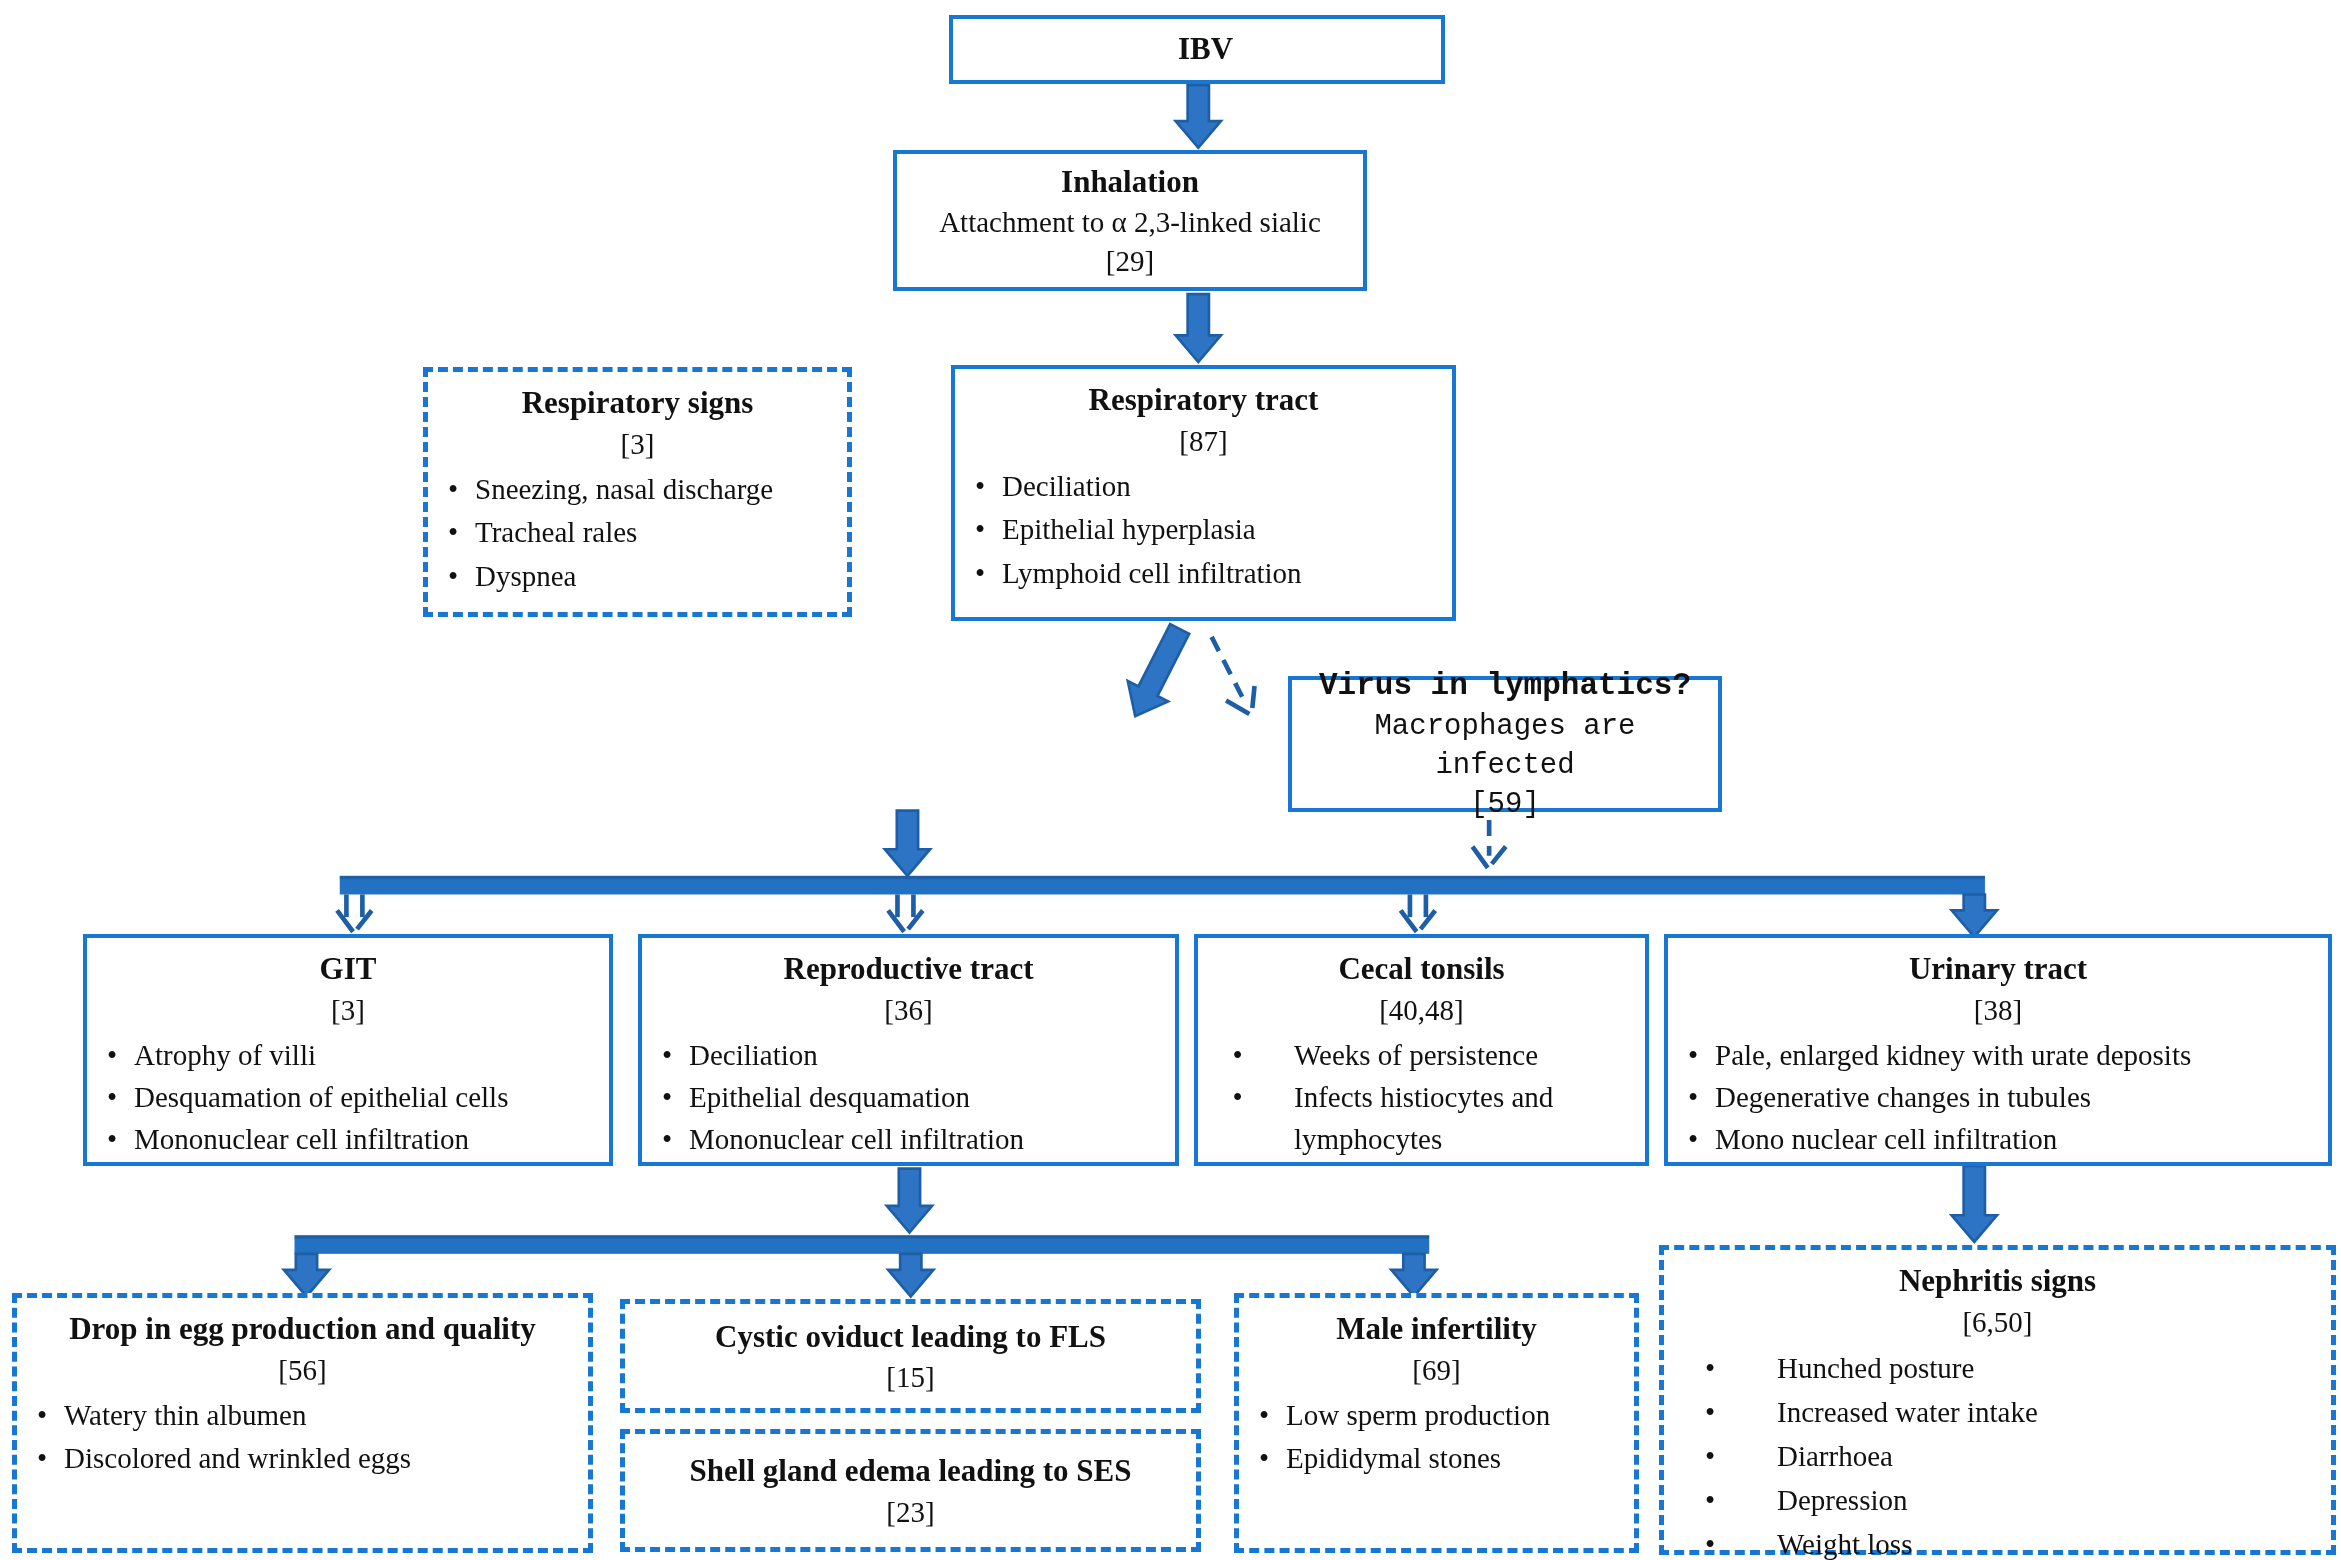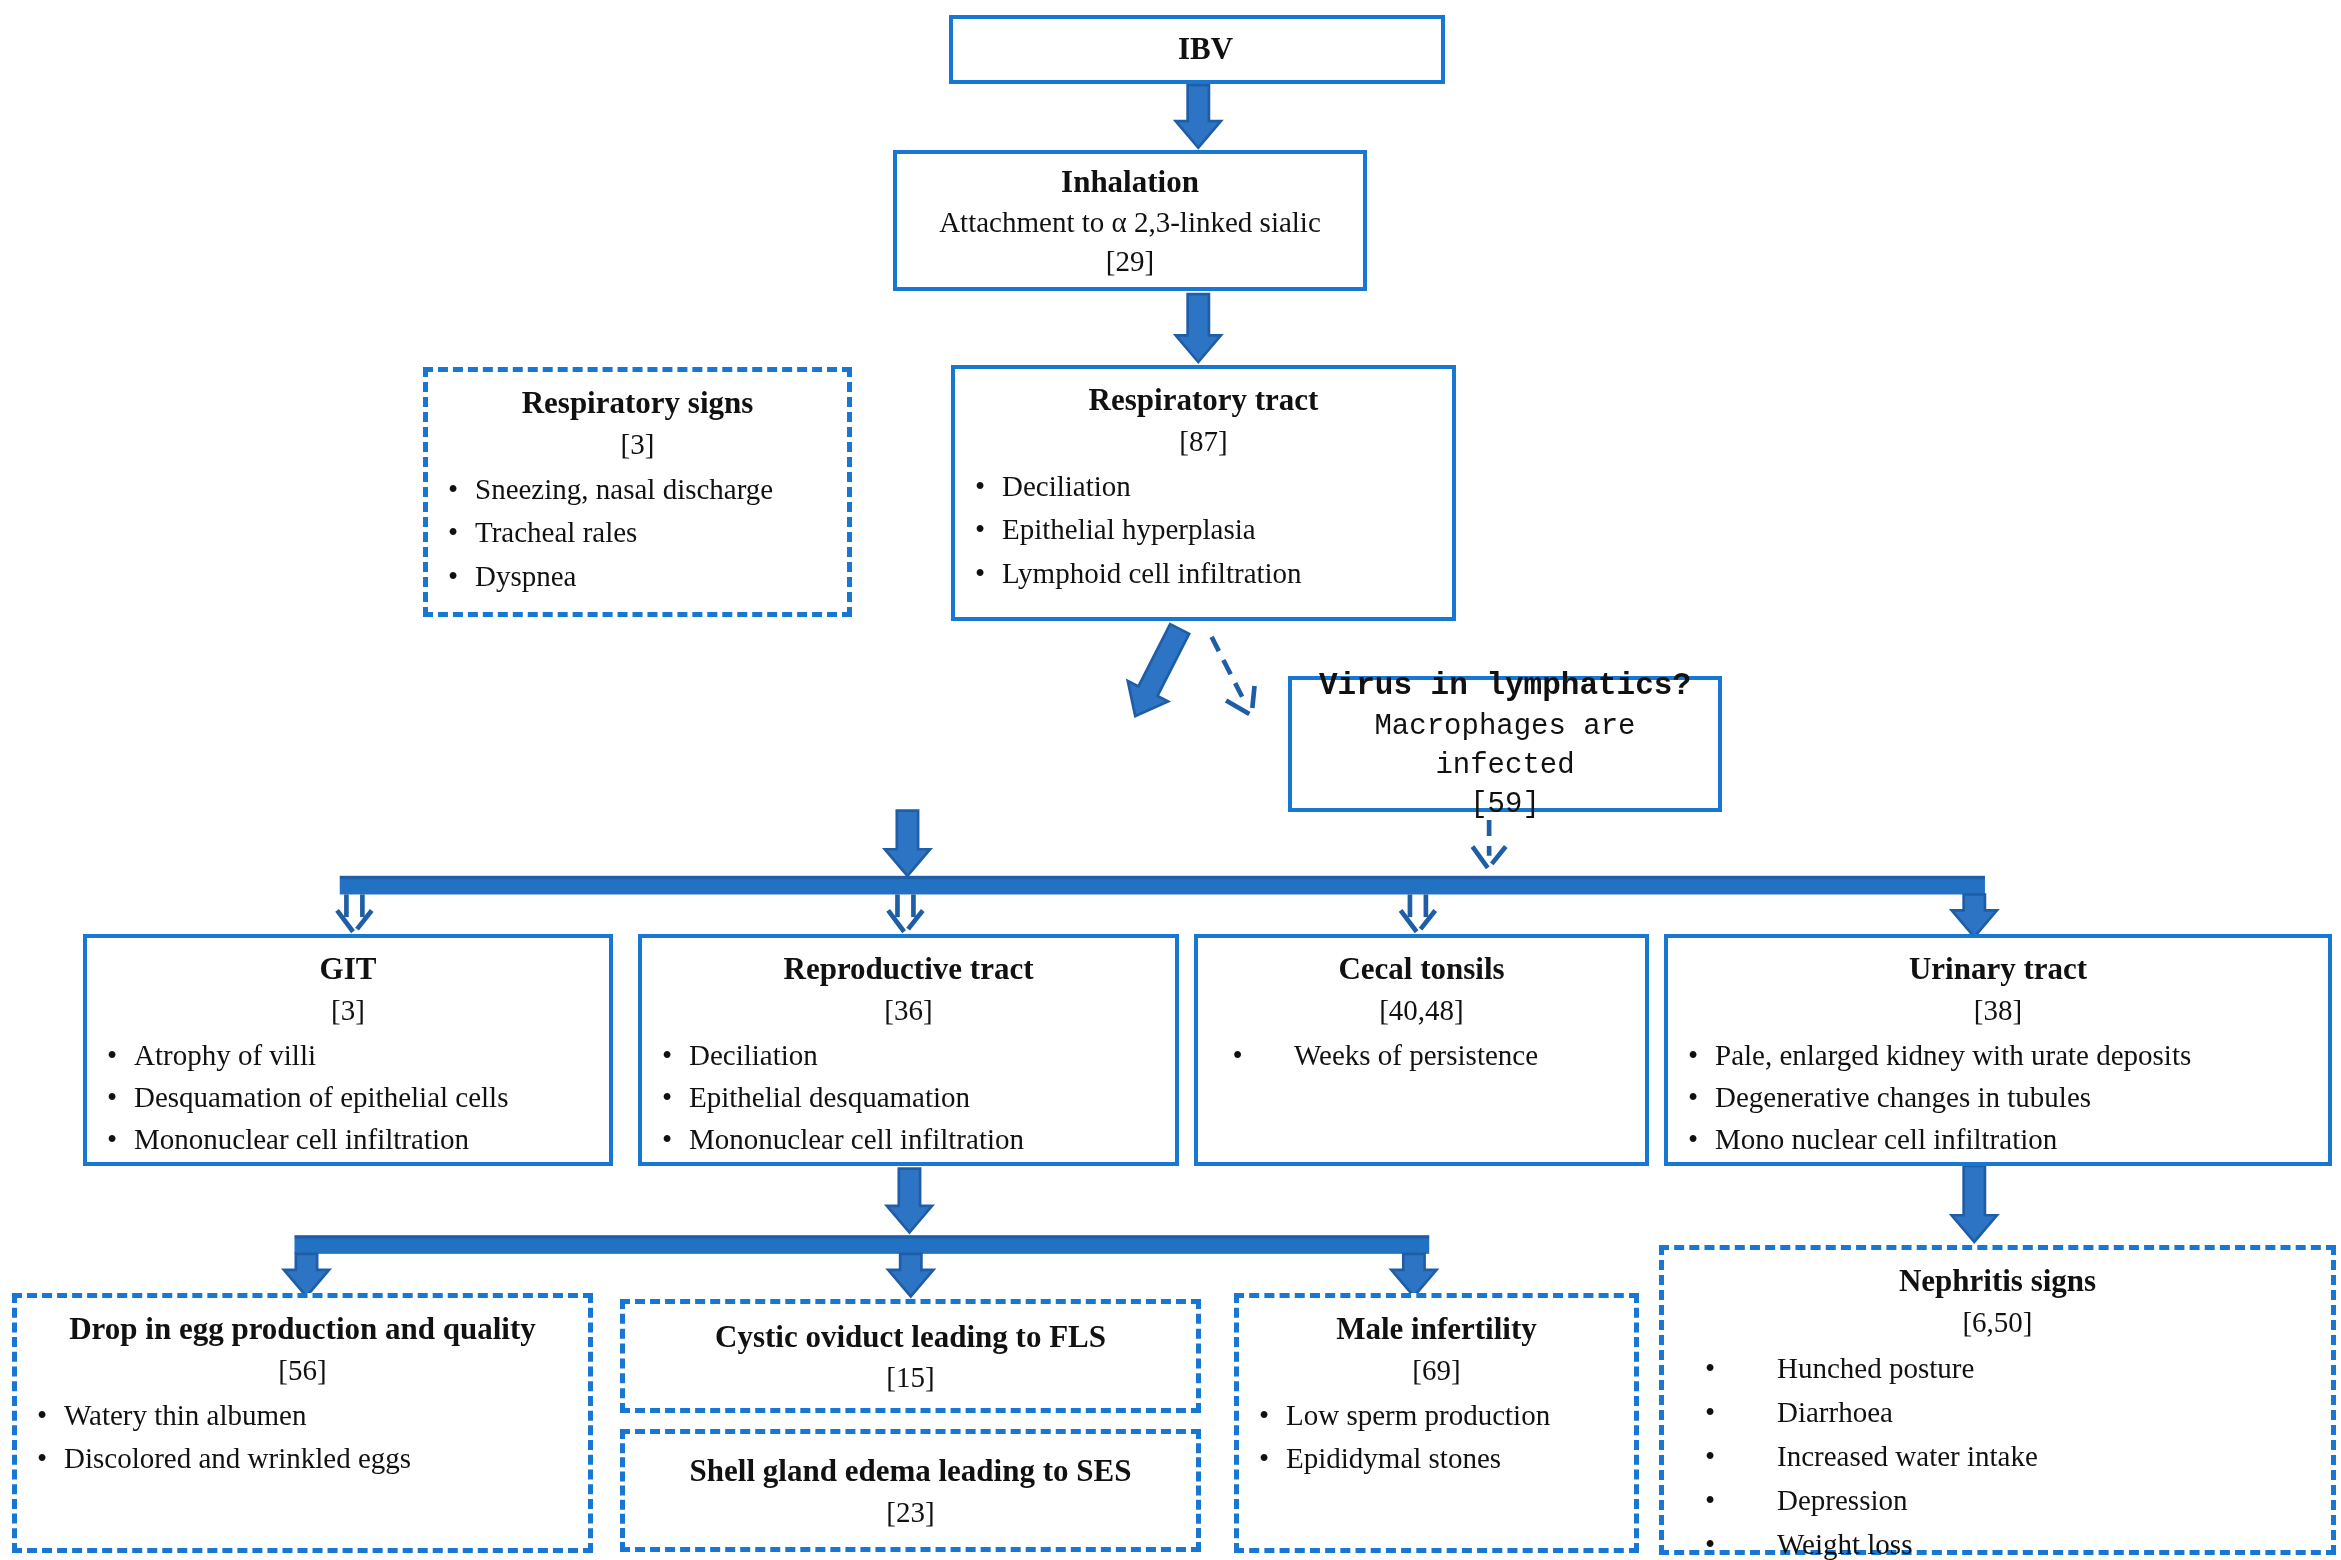"Infects histiocytes and lymphocytes" li { html: none -> <li>Infects histiocytes and lymphocytes</li> }
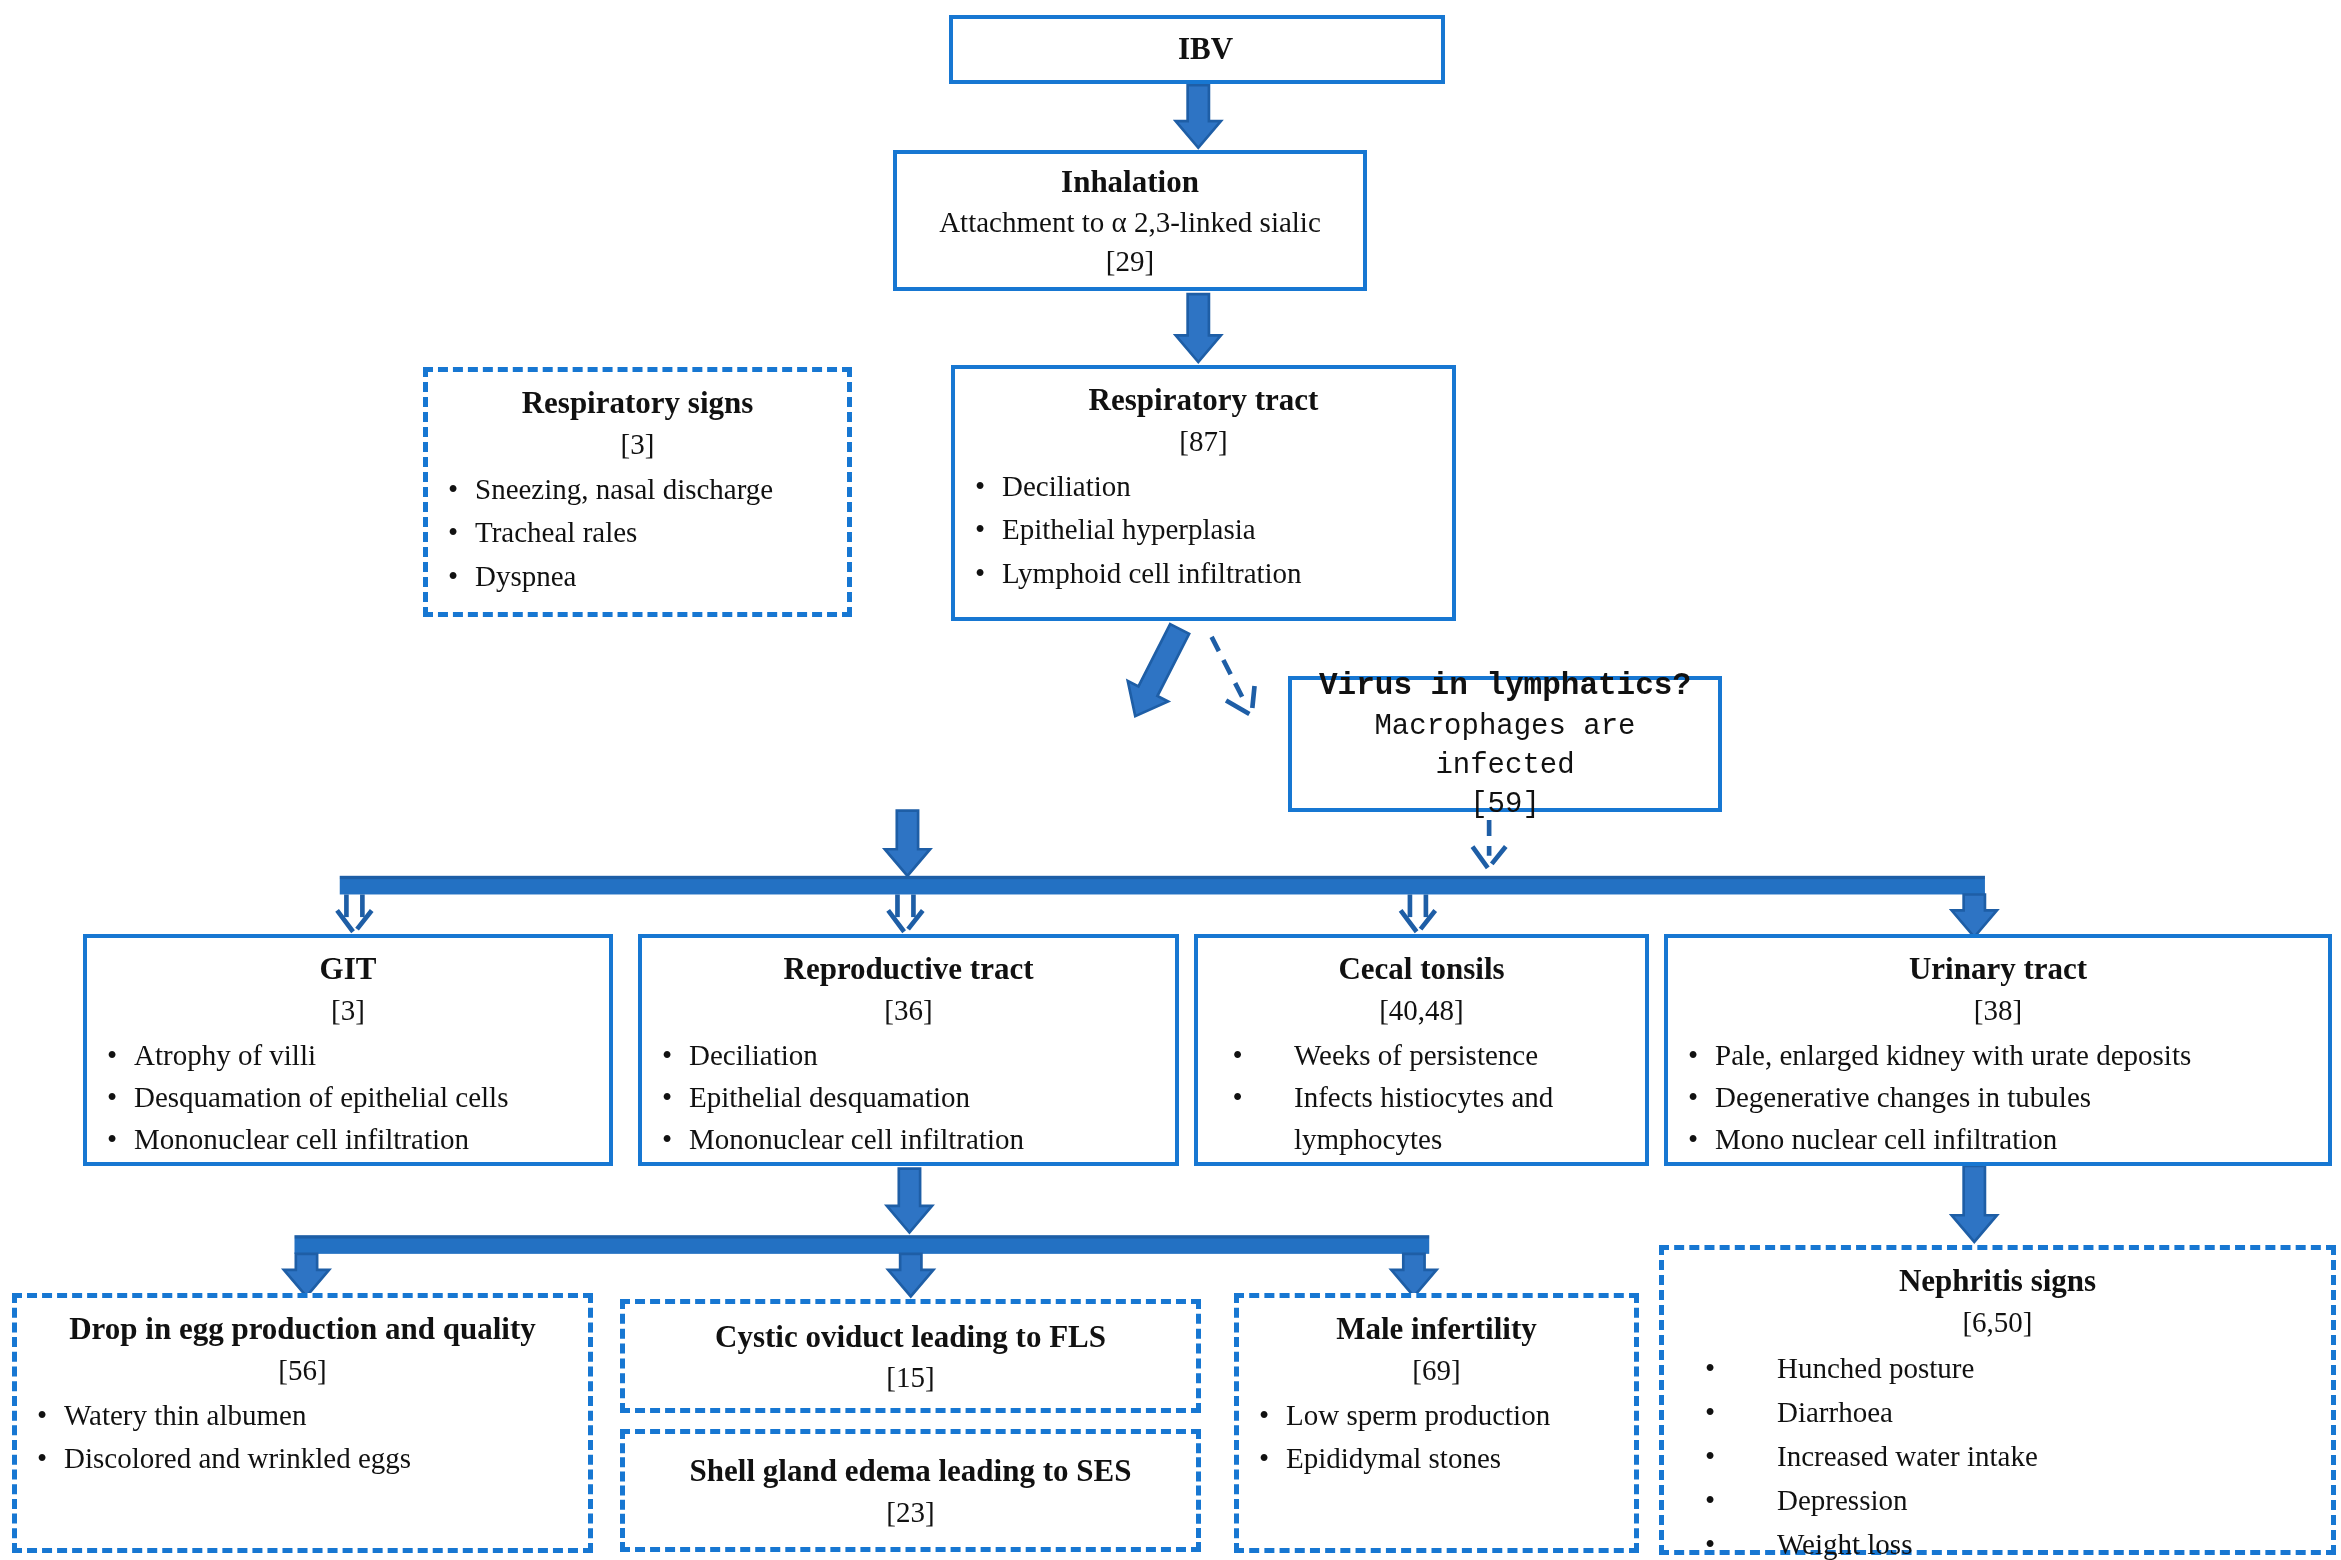"Diarrhoea" li { order: before "Increased water intake" -> after "Increased water intake" }
